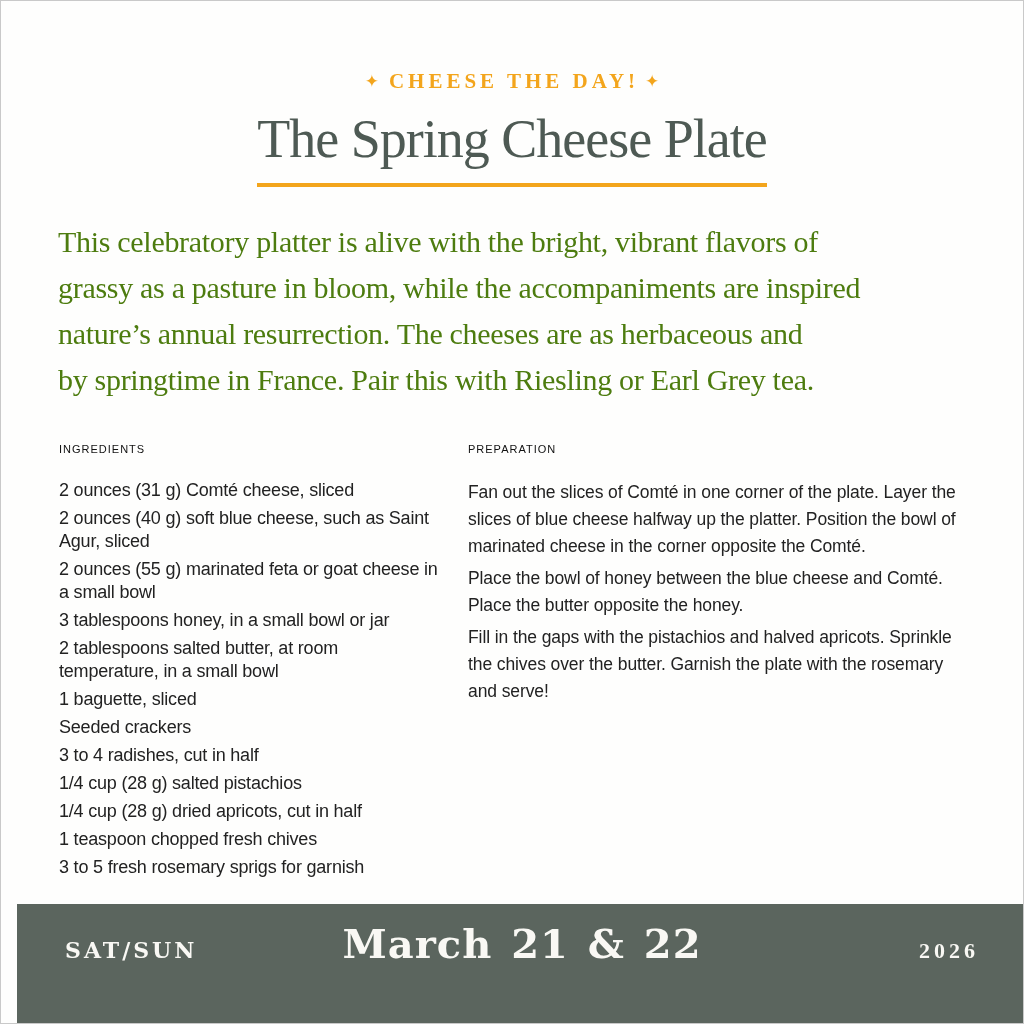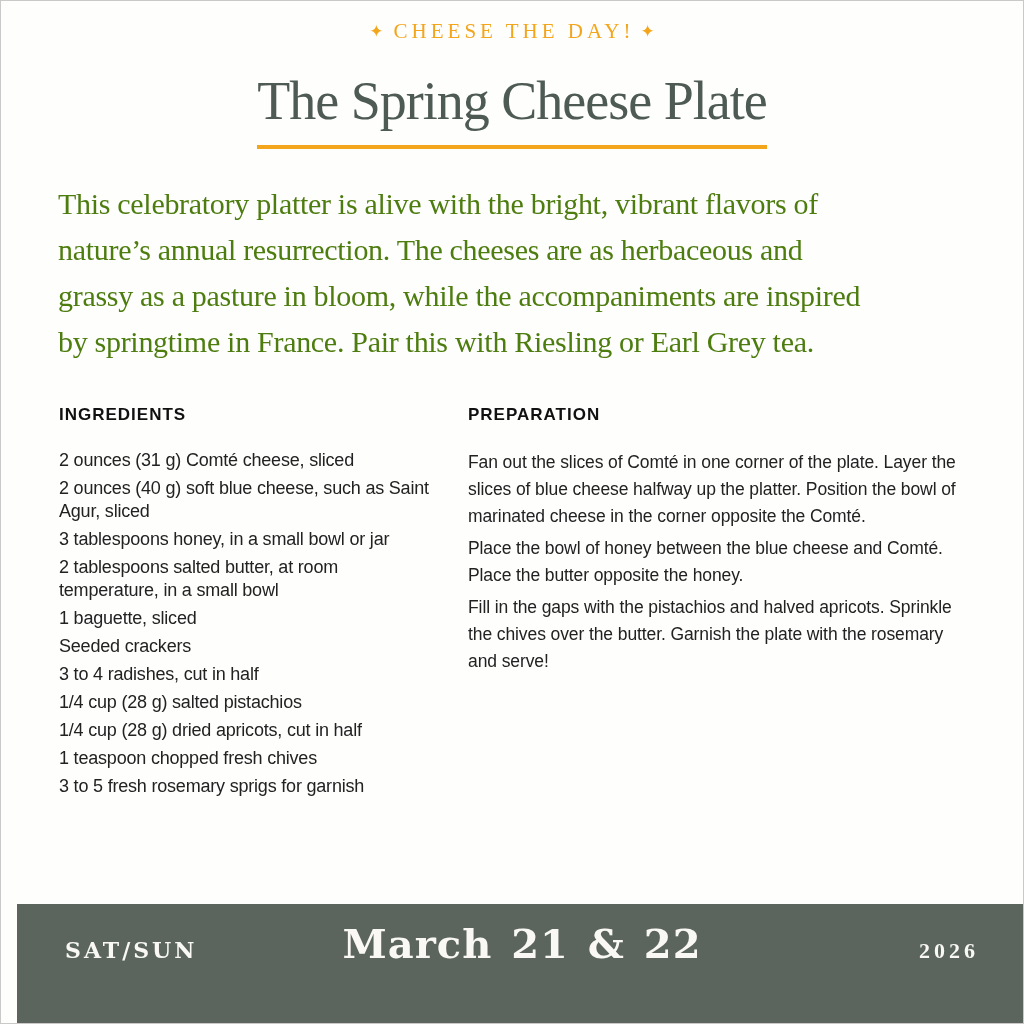"✦ CHEESE THE DAY! ✦" .tagline { font-weight: normal -> bold; padding-top: 18px -> 68px }
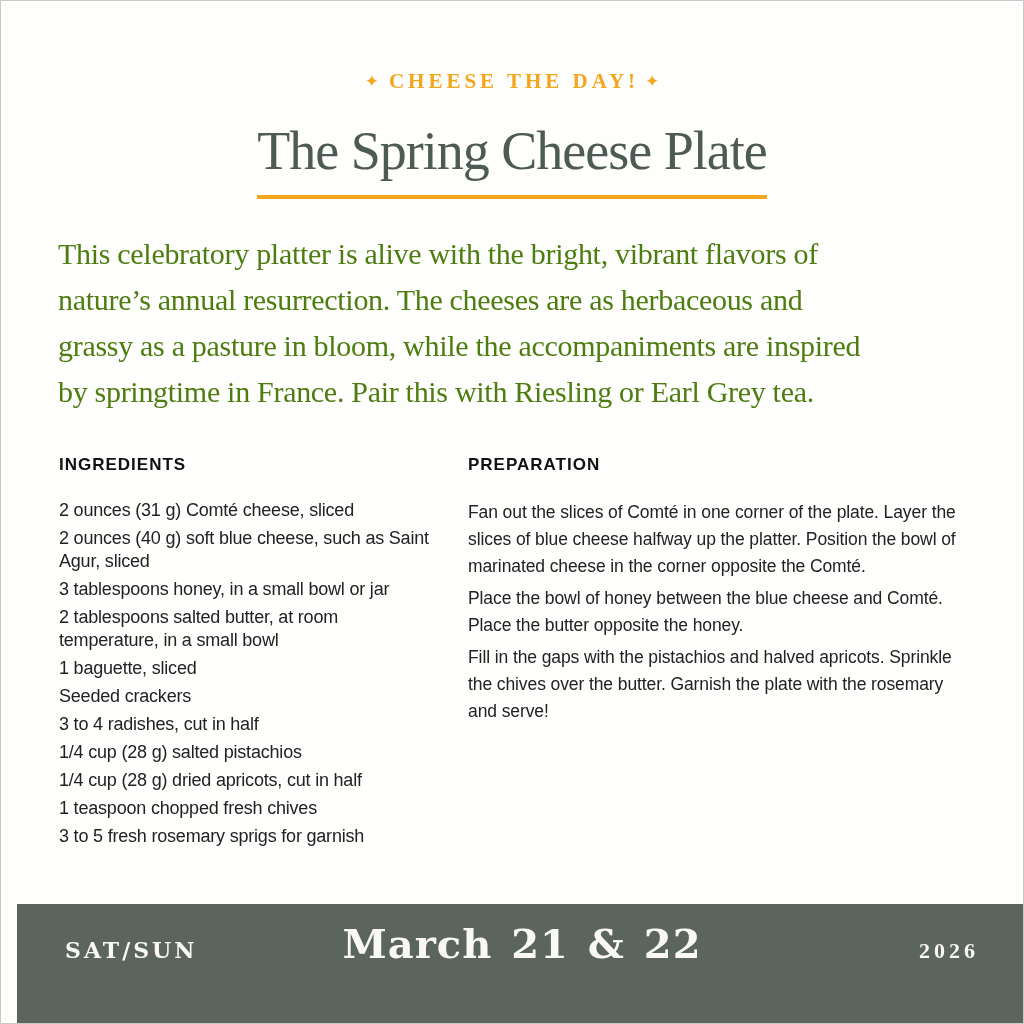"The Spring Cheese Plate" .page-title { margin-top: 26px -> 14px }
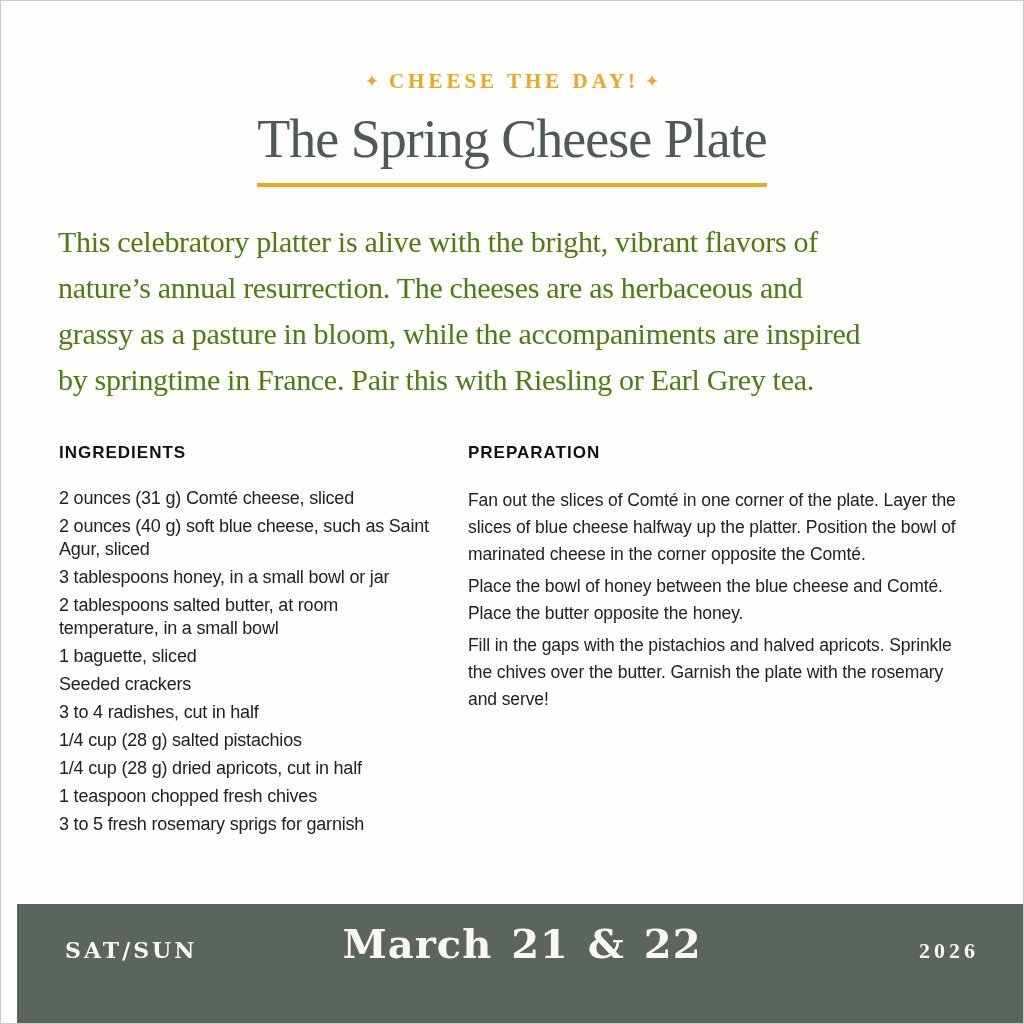"nature’s annual resurrection. The" div.line { order: before "grassy as a pasture in" -> after "grassy as a pasture in" }
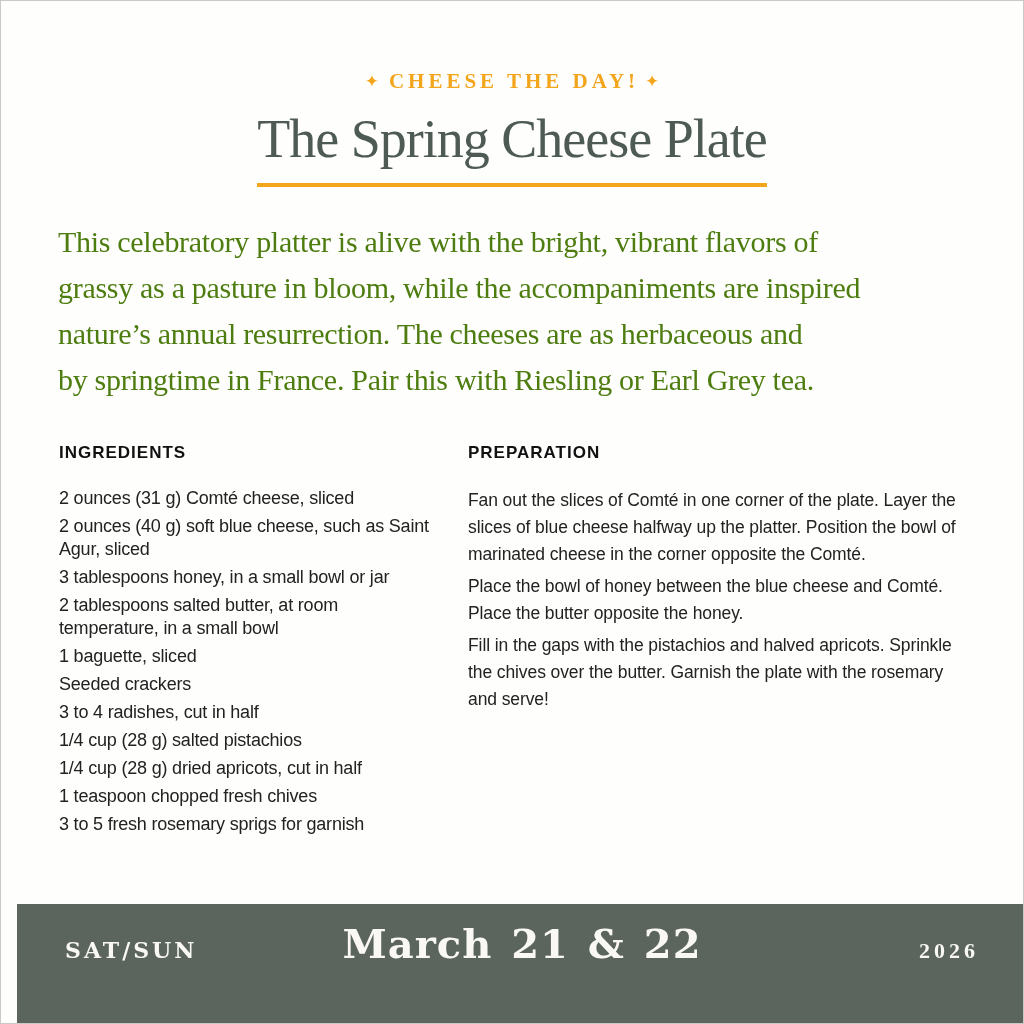"INGREDIENTS" .col-heading { font-size: 17px -> 11px; font-weight: bold -> normal }
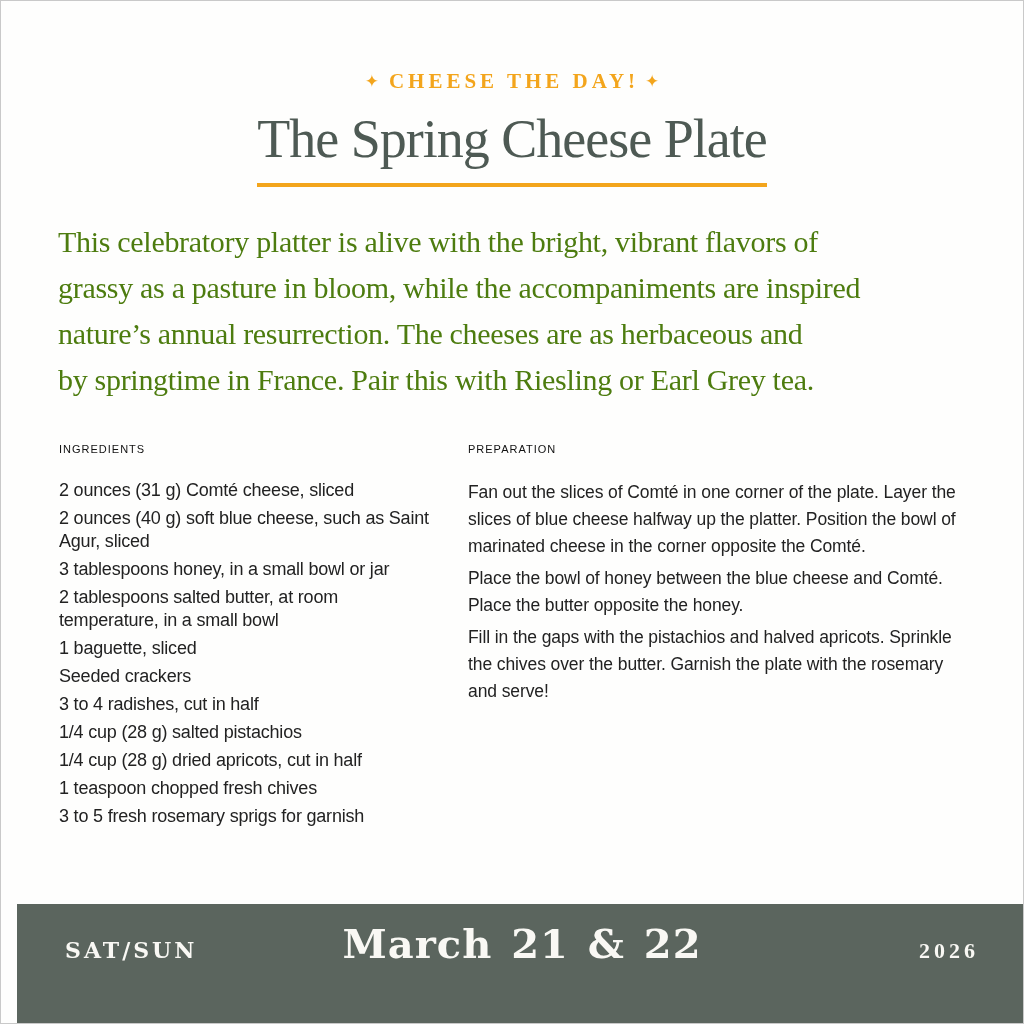"2 ounces (55 g) marinated" div.ingredient-item { html: none -> <div>2 ounces (55 g) marinated feta or goat cheese in a small bowl</div> }
